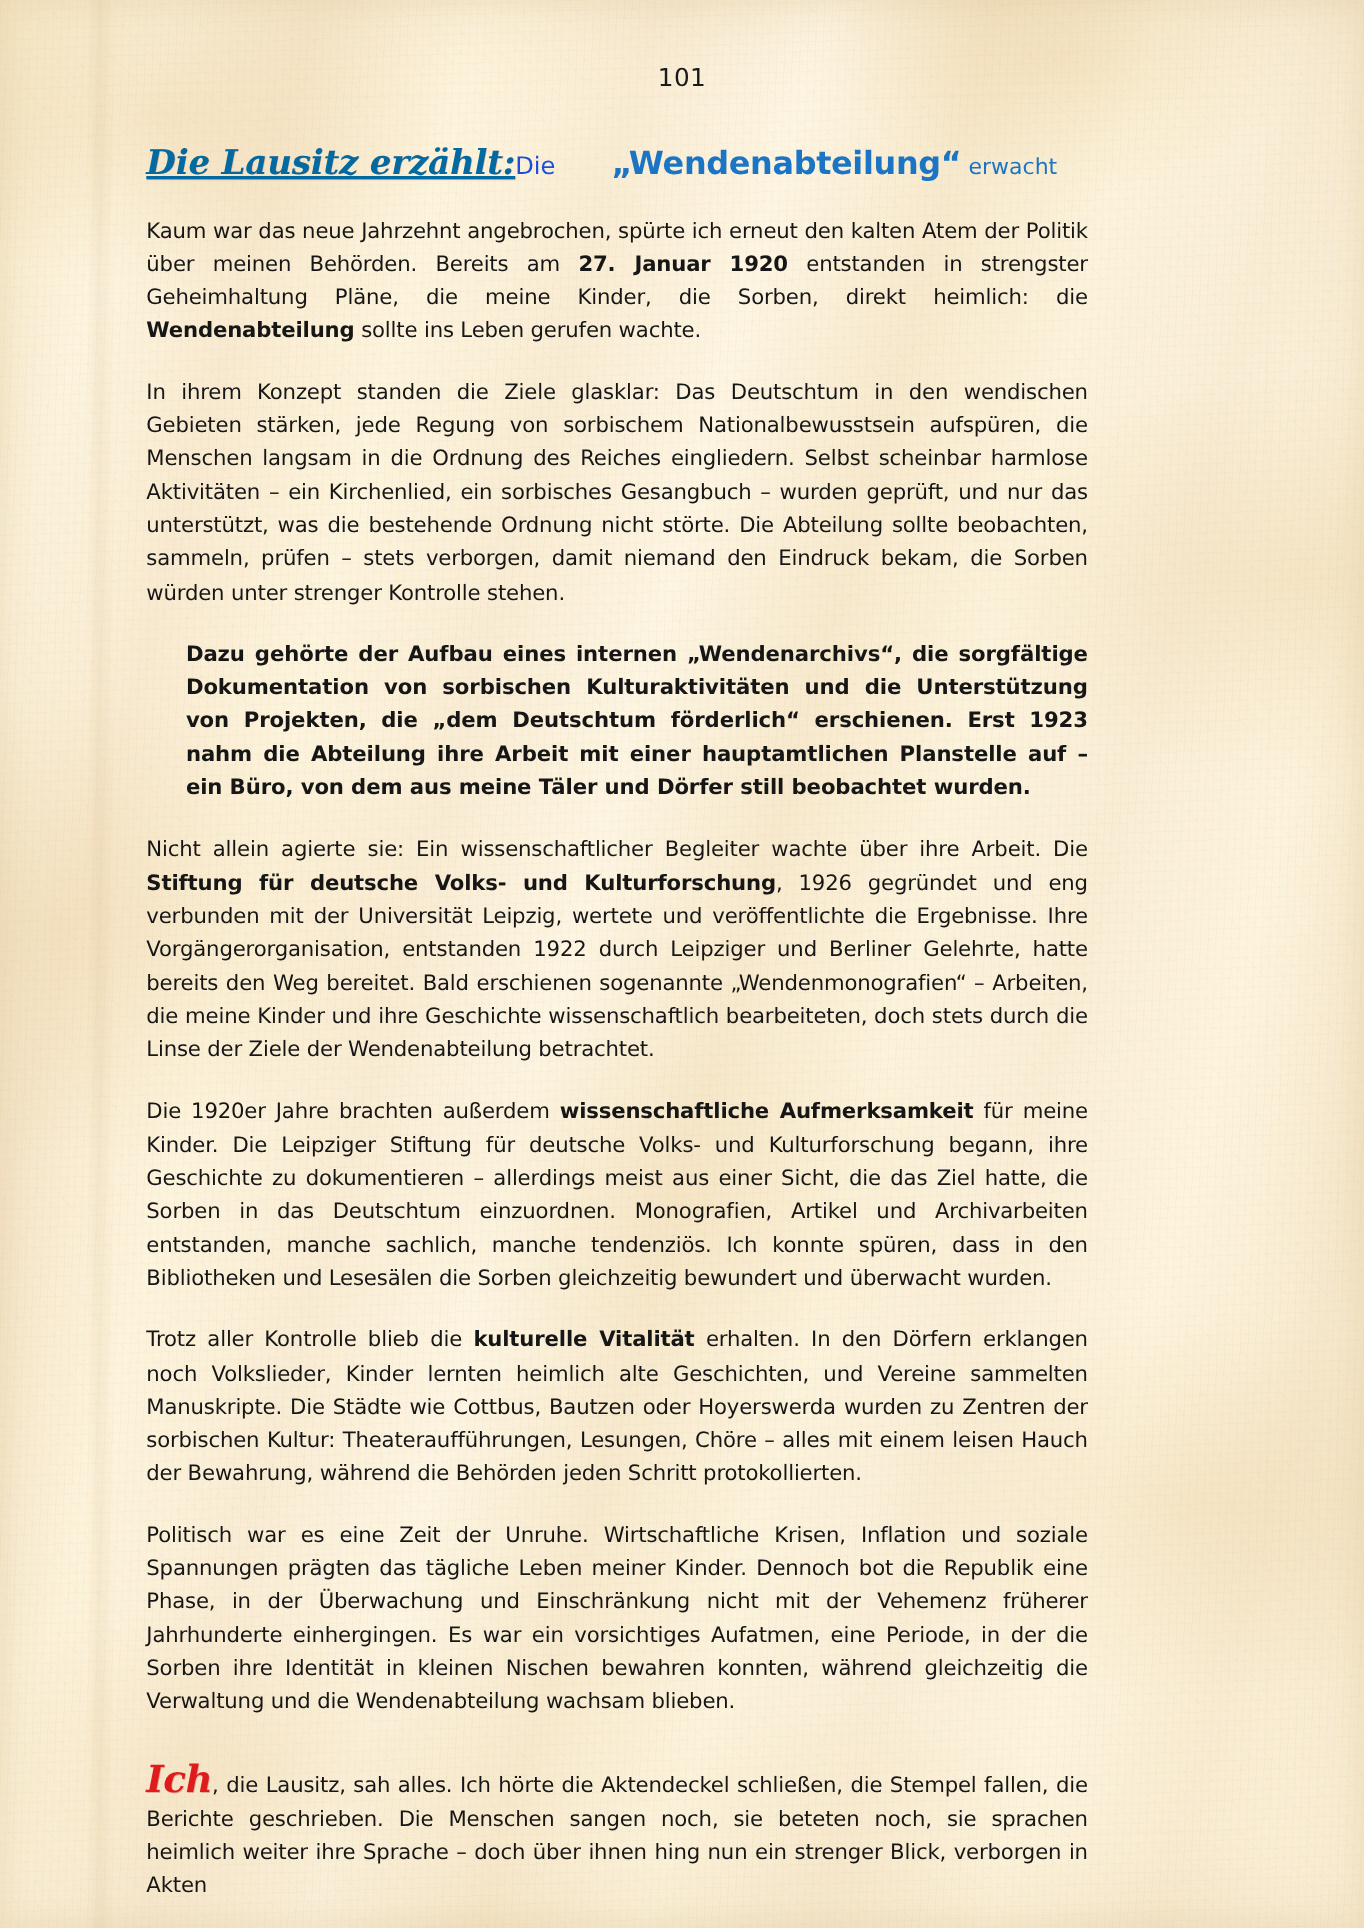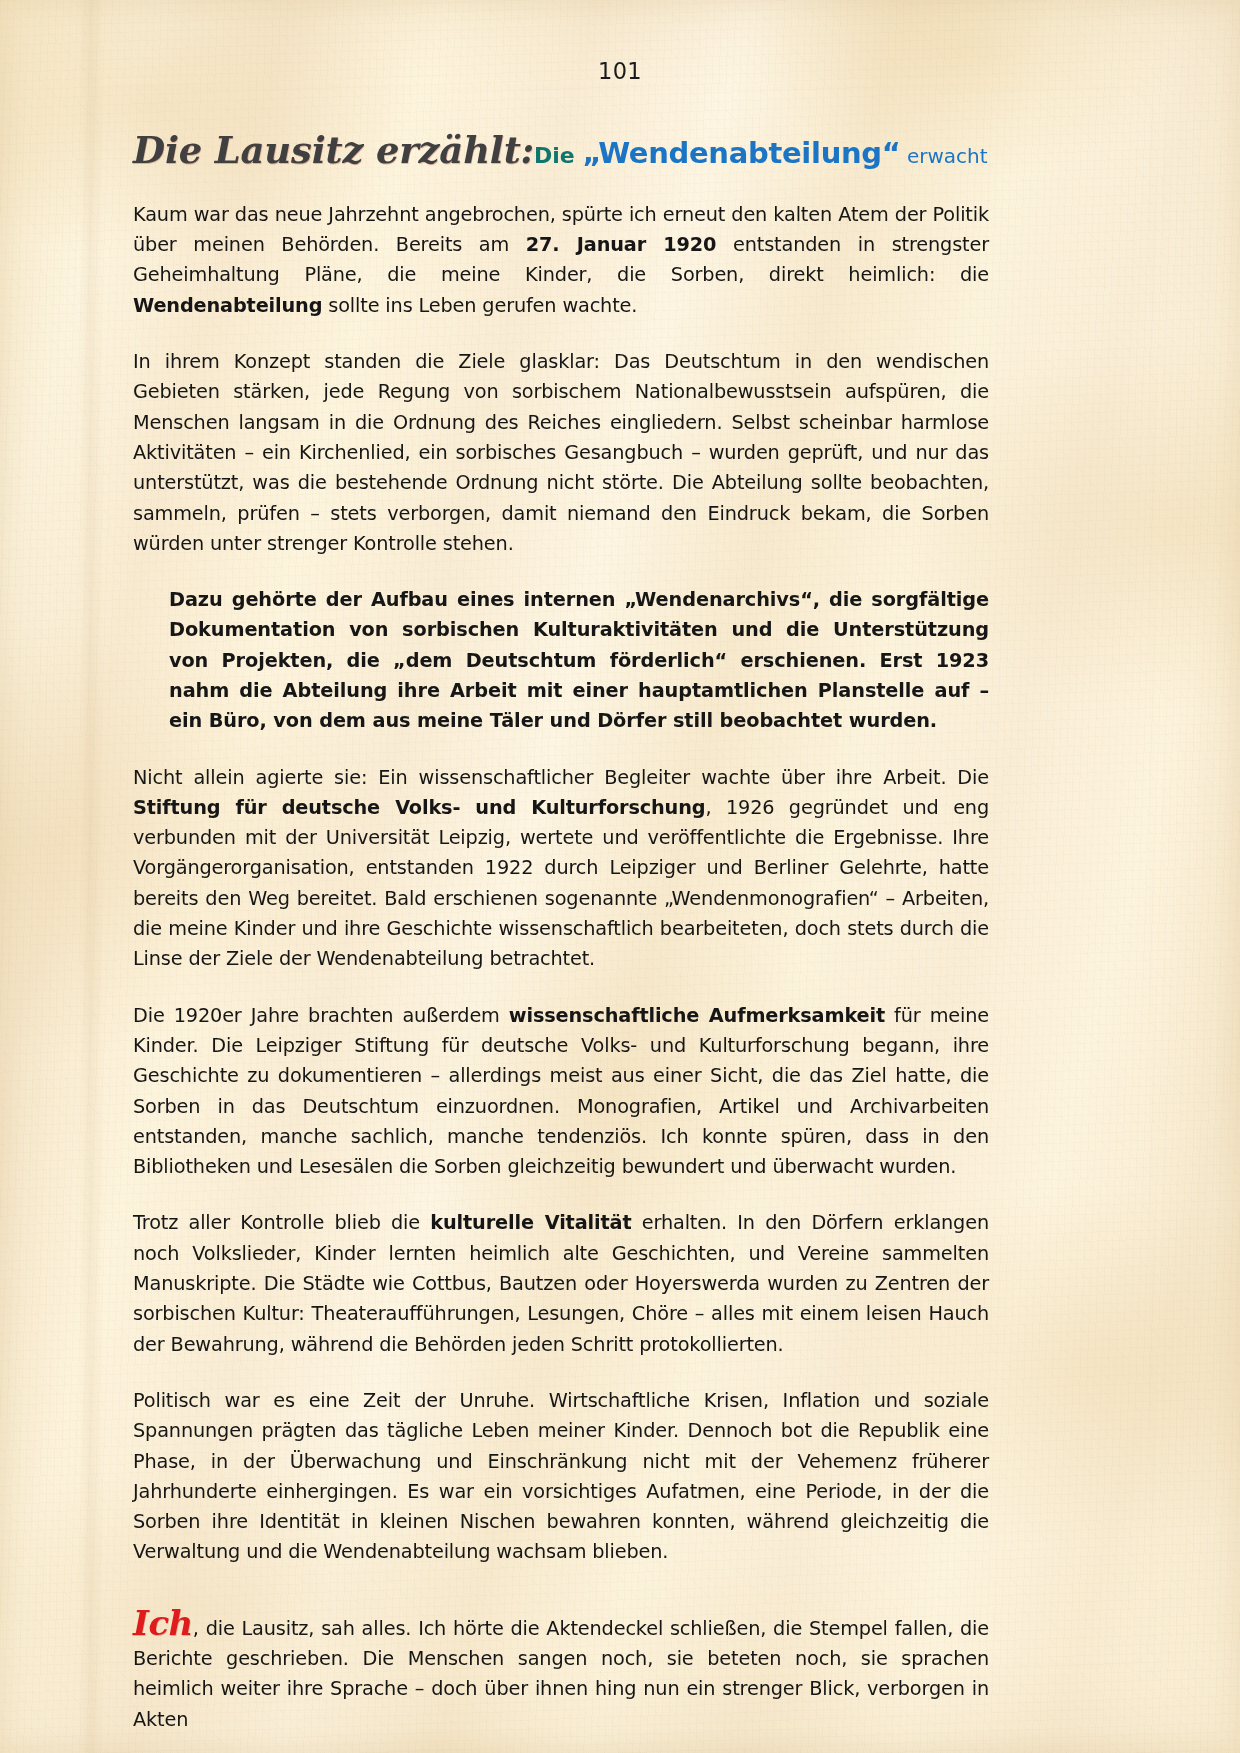"Die Lausitz erzählt:" .heading .h-script { color: #404040 -> #0369a1; font-size: 37px -> 31px; text-decoration: none -> underline }
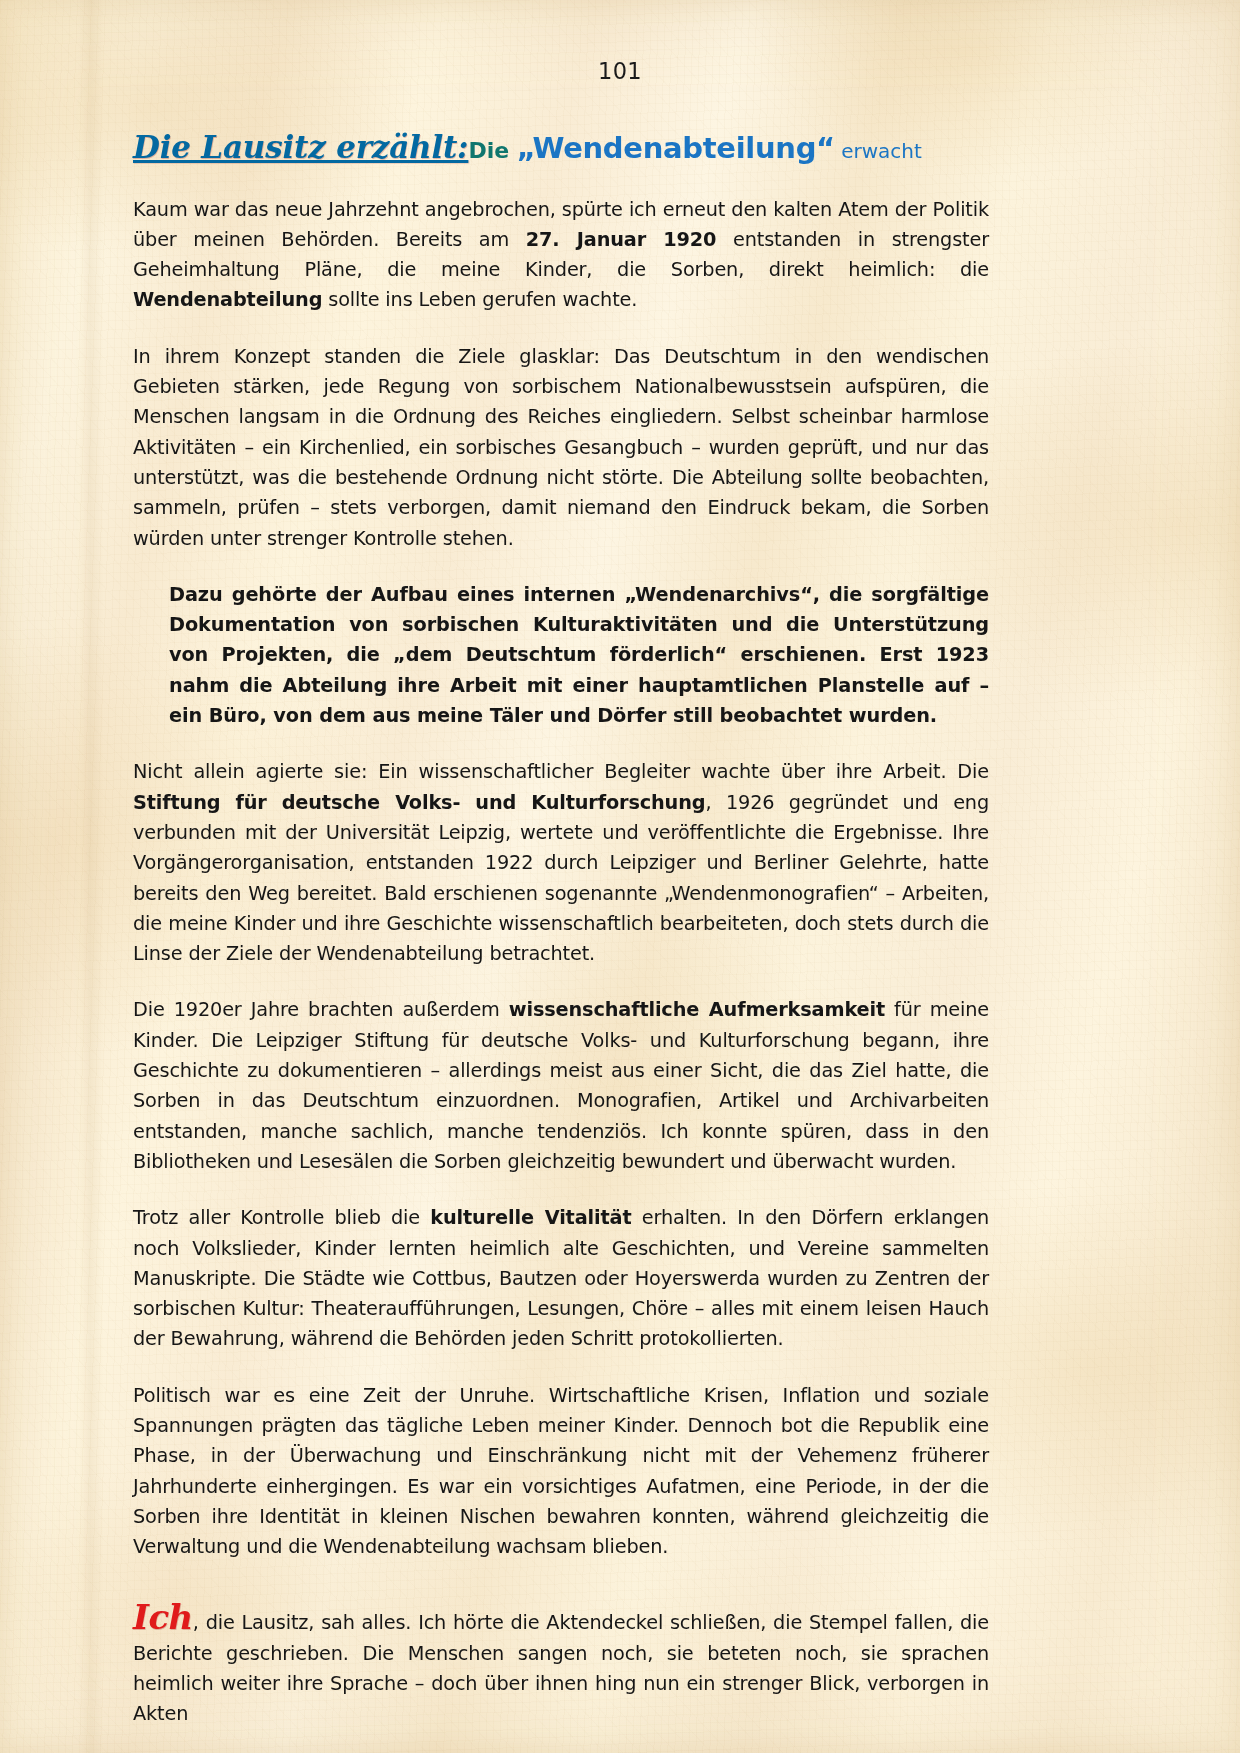"Die" .heading .h-blue-small { color: #0f766e -> #1d4ed8; font-weight: 700 -> 400 }
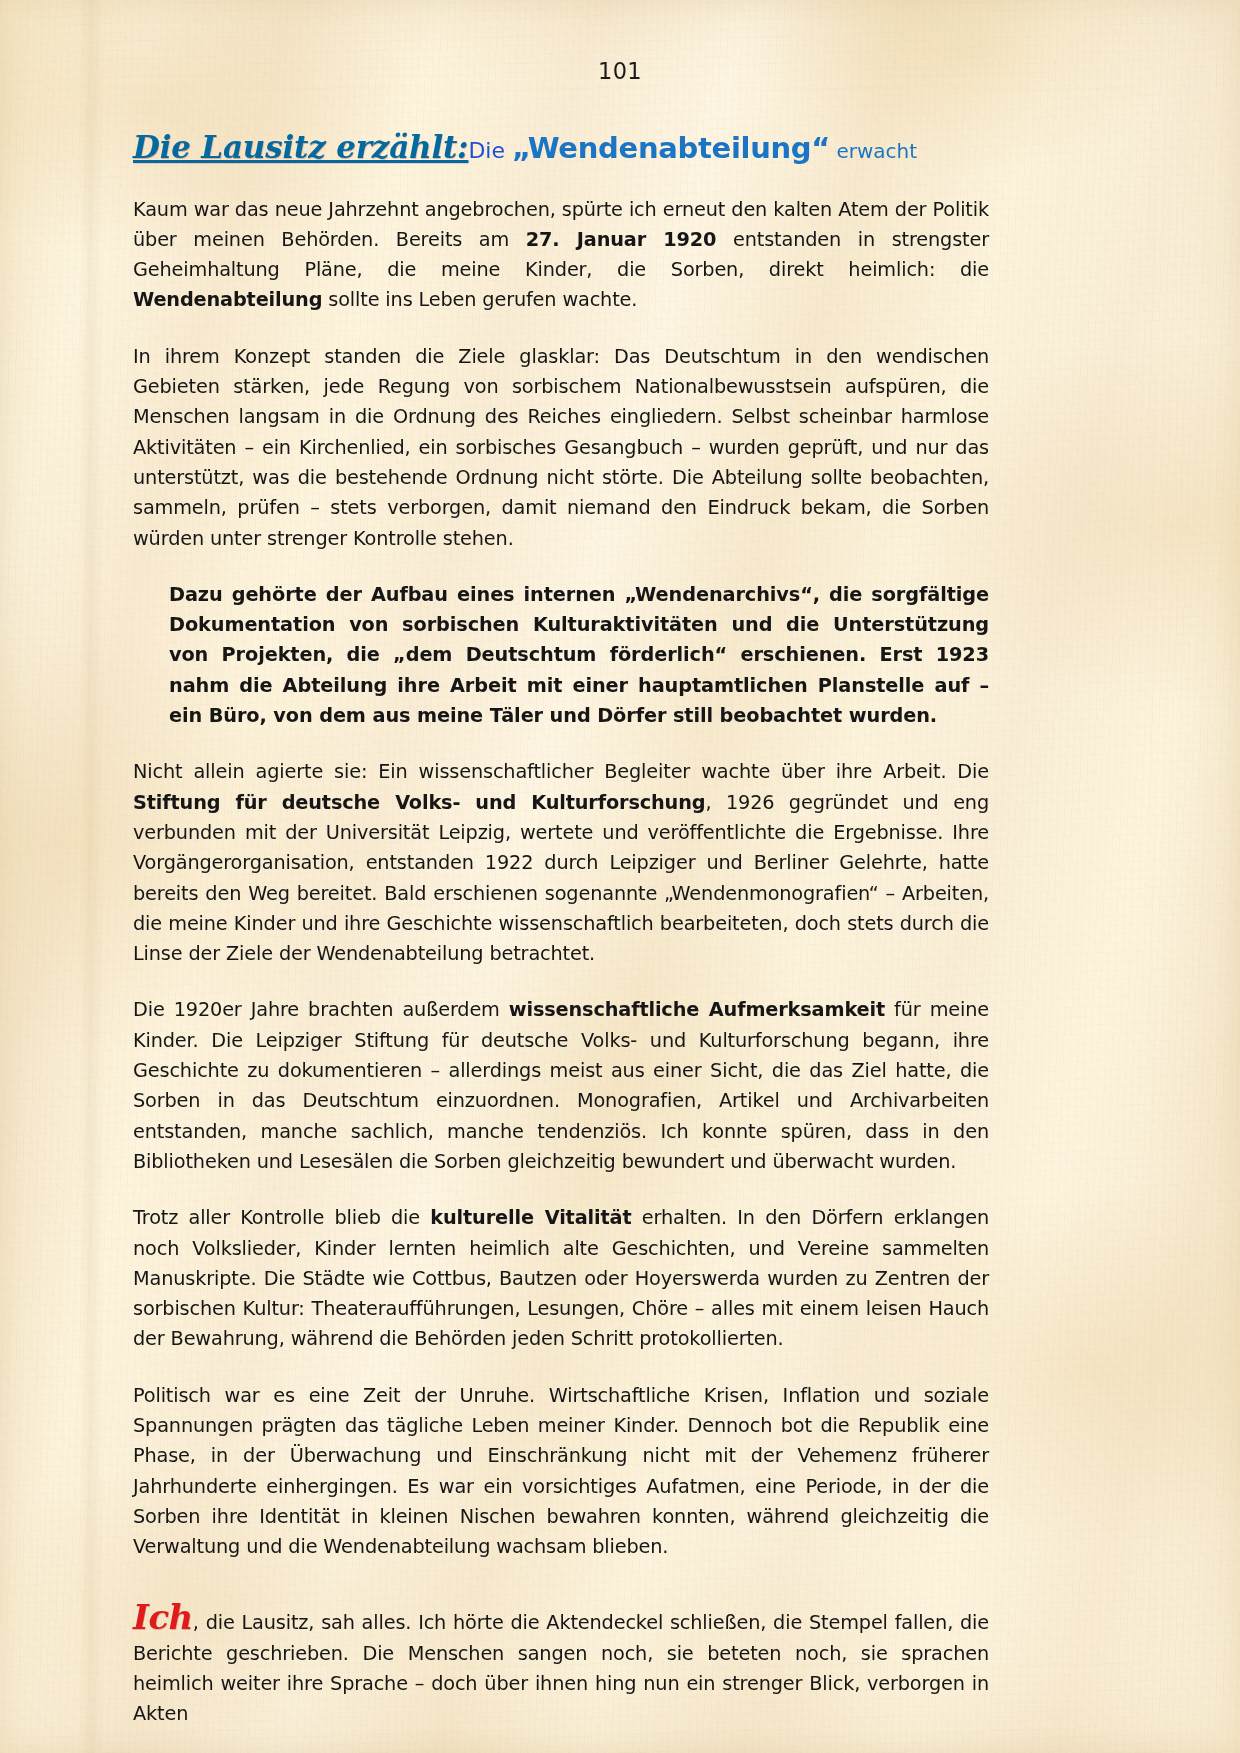"„Wendenabteilung“" .heading .h-blue-big { margin-left: none -> 44px }
